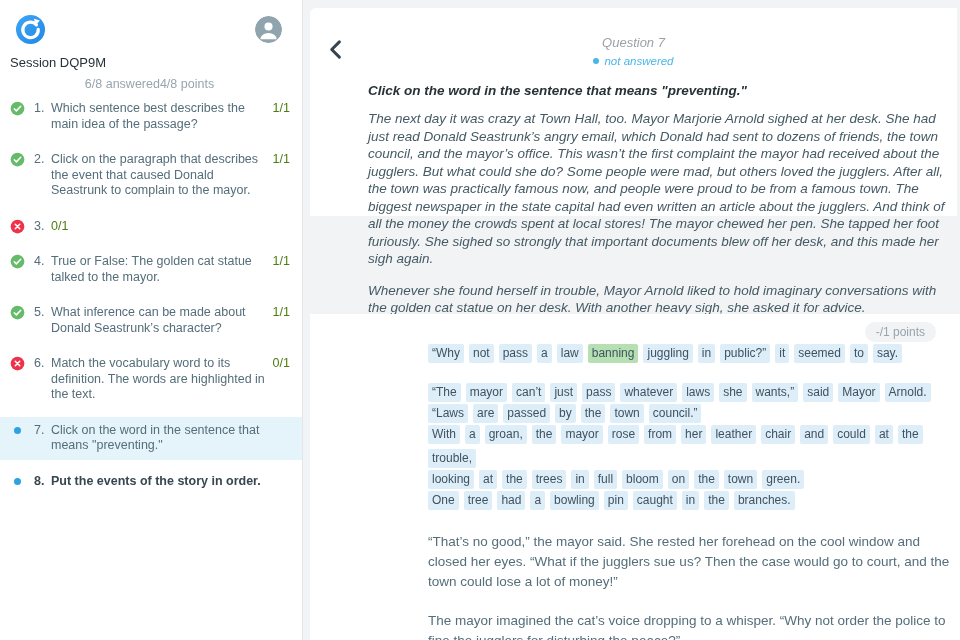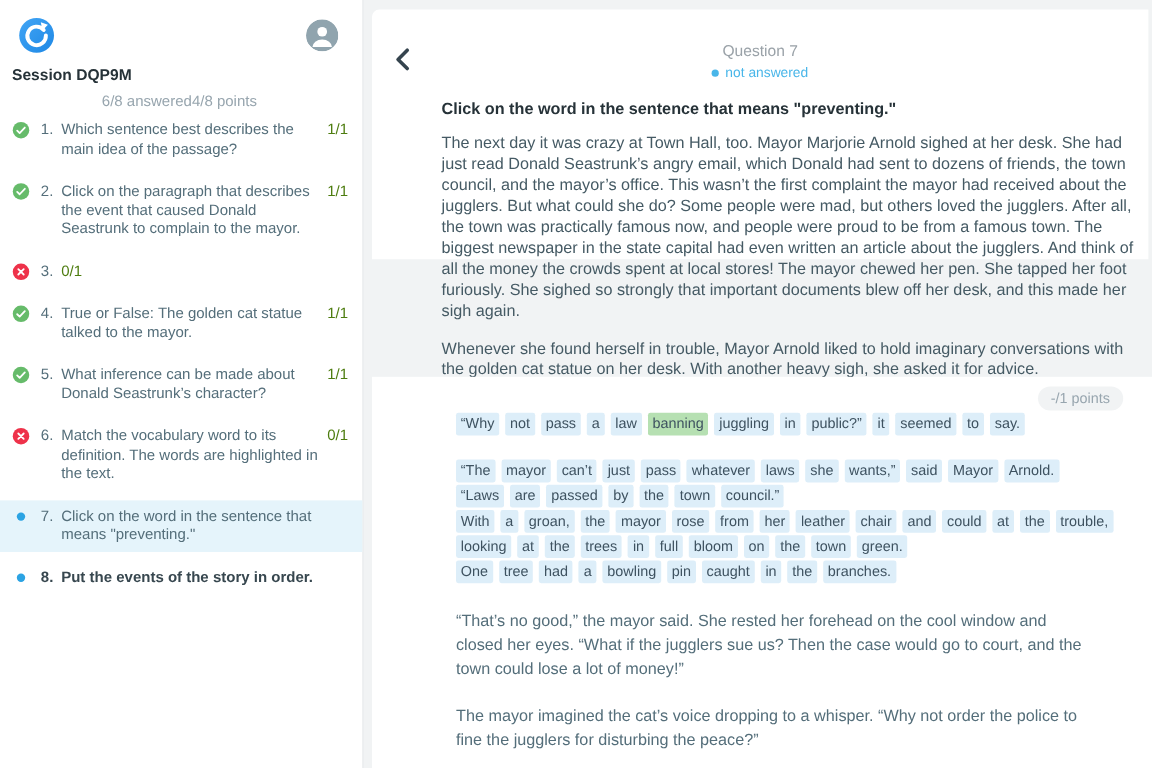"Question 7" .passage-card { font-style: none -> italic }
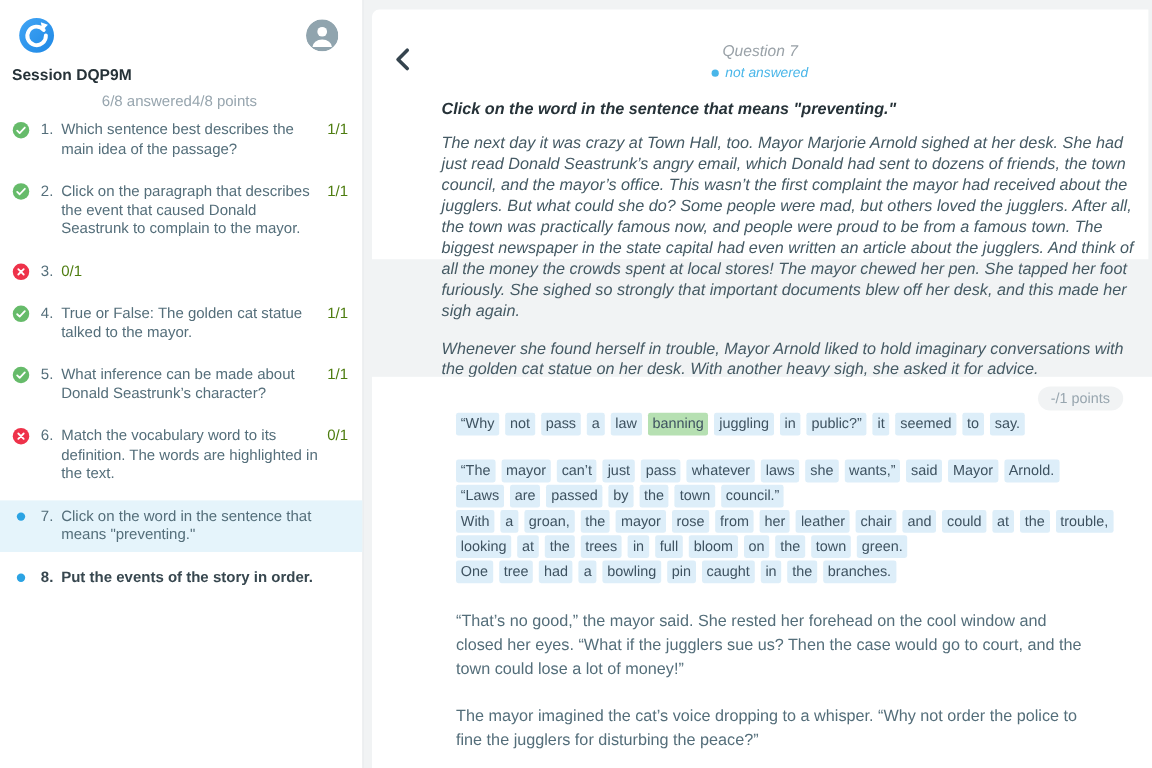"Session DQP9M" .session-title { font-weight: 700 -> 400 }
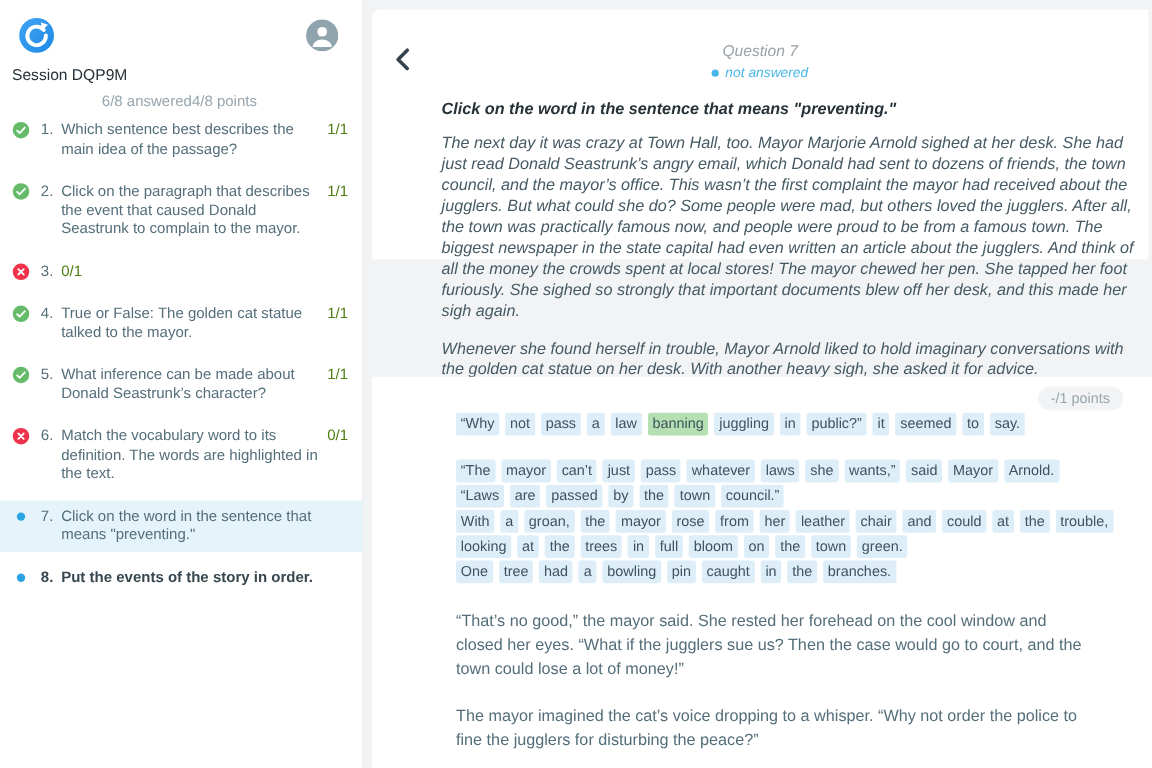"-/1 points" .answer-panel { padding-left: none -> 48px }
